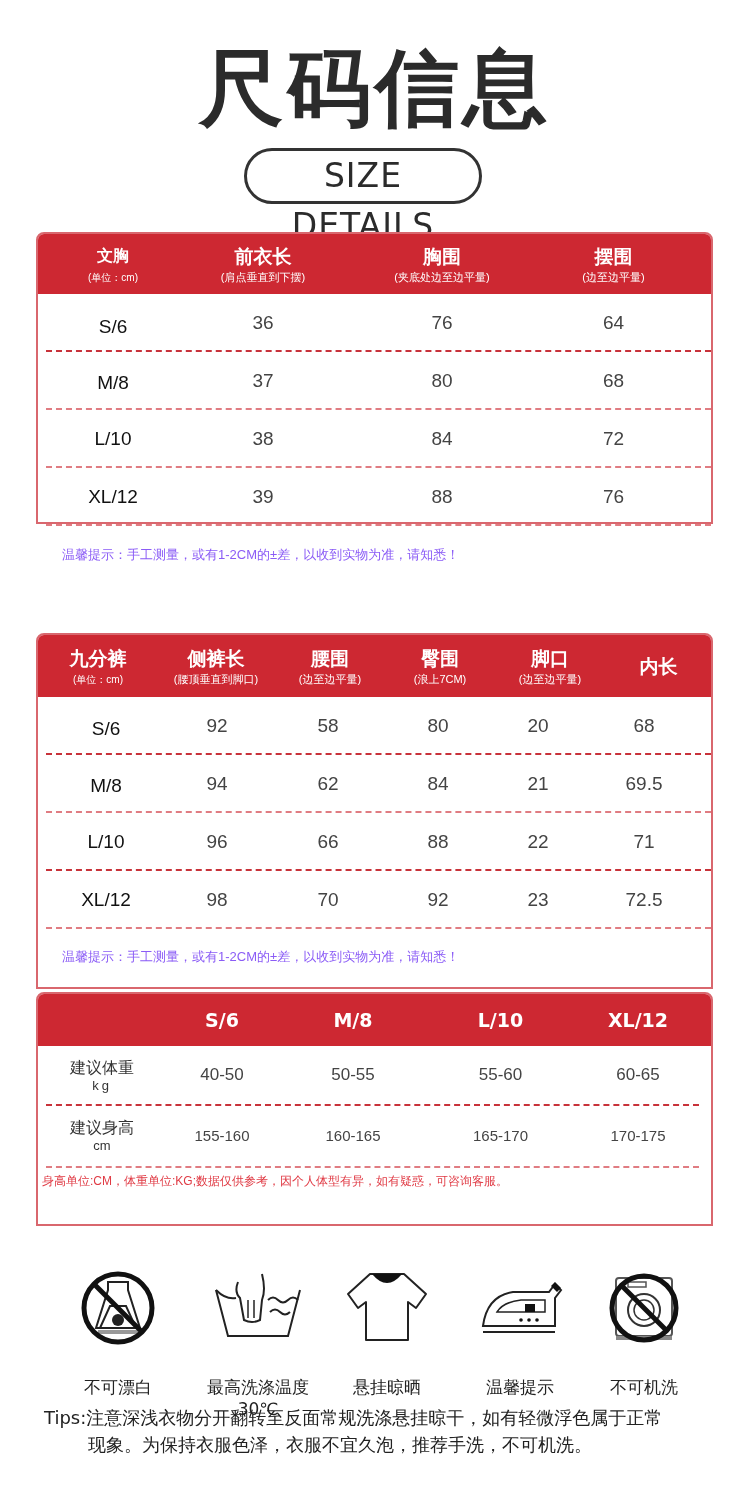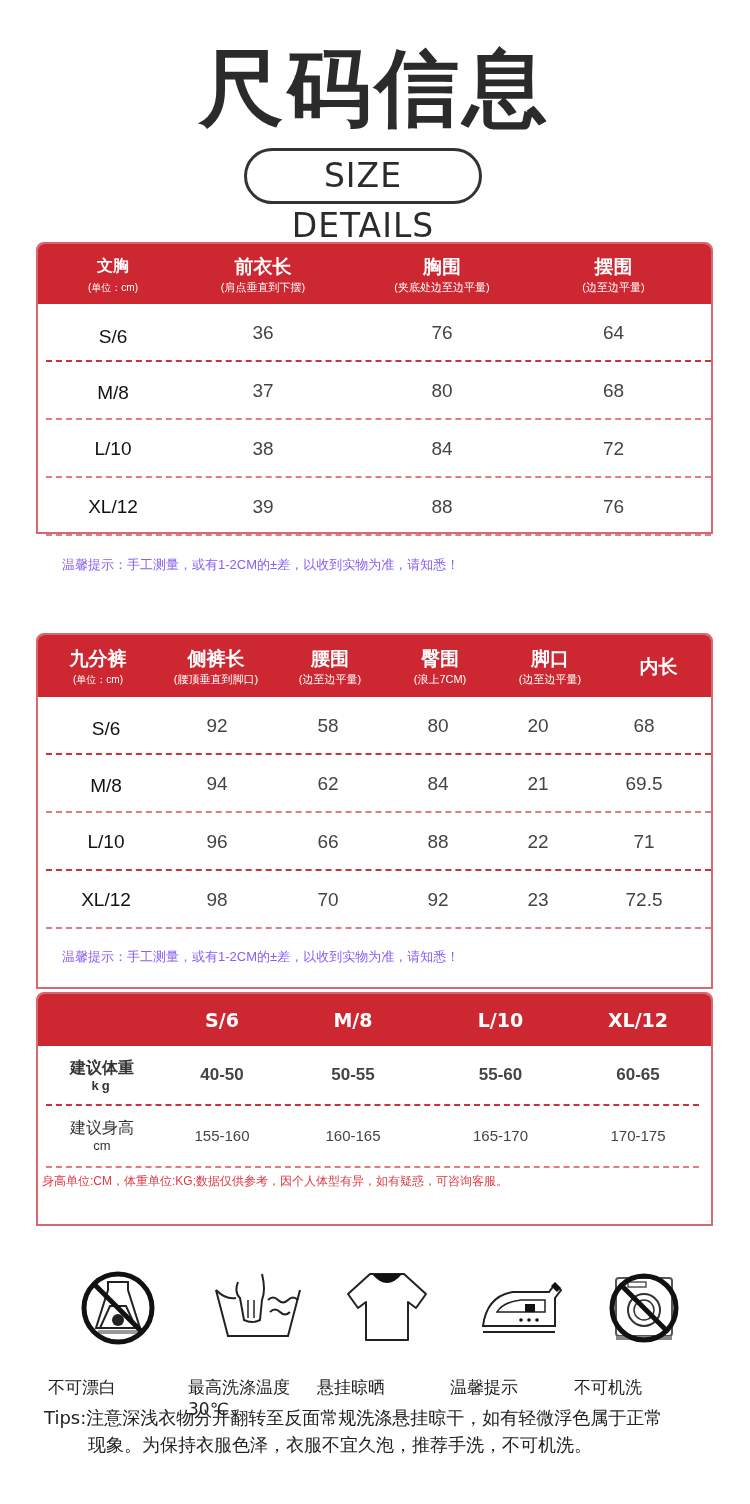"文胸" div.card { top: 242px -> 232px }
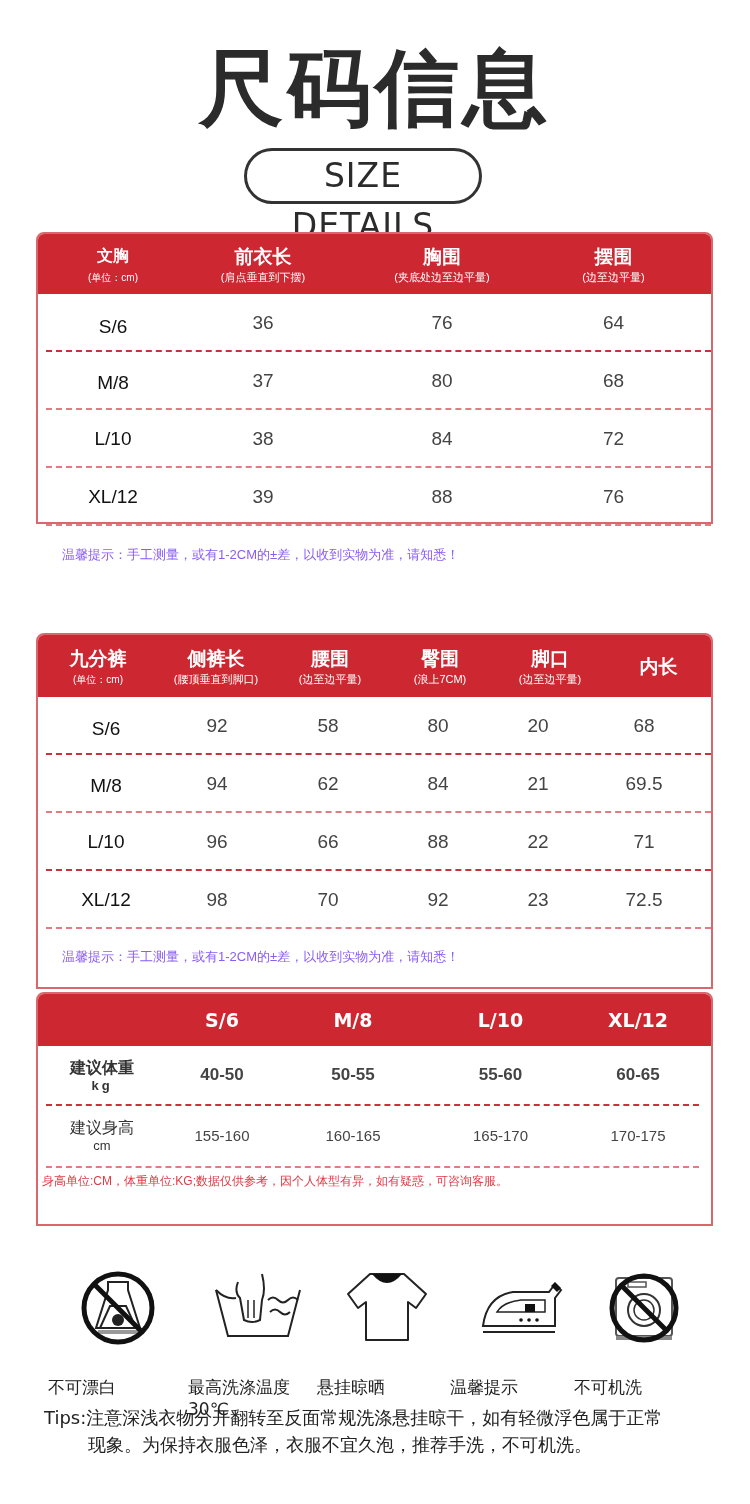"建议体重" div.row { font-weight: bold -> none }
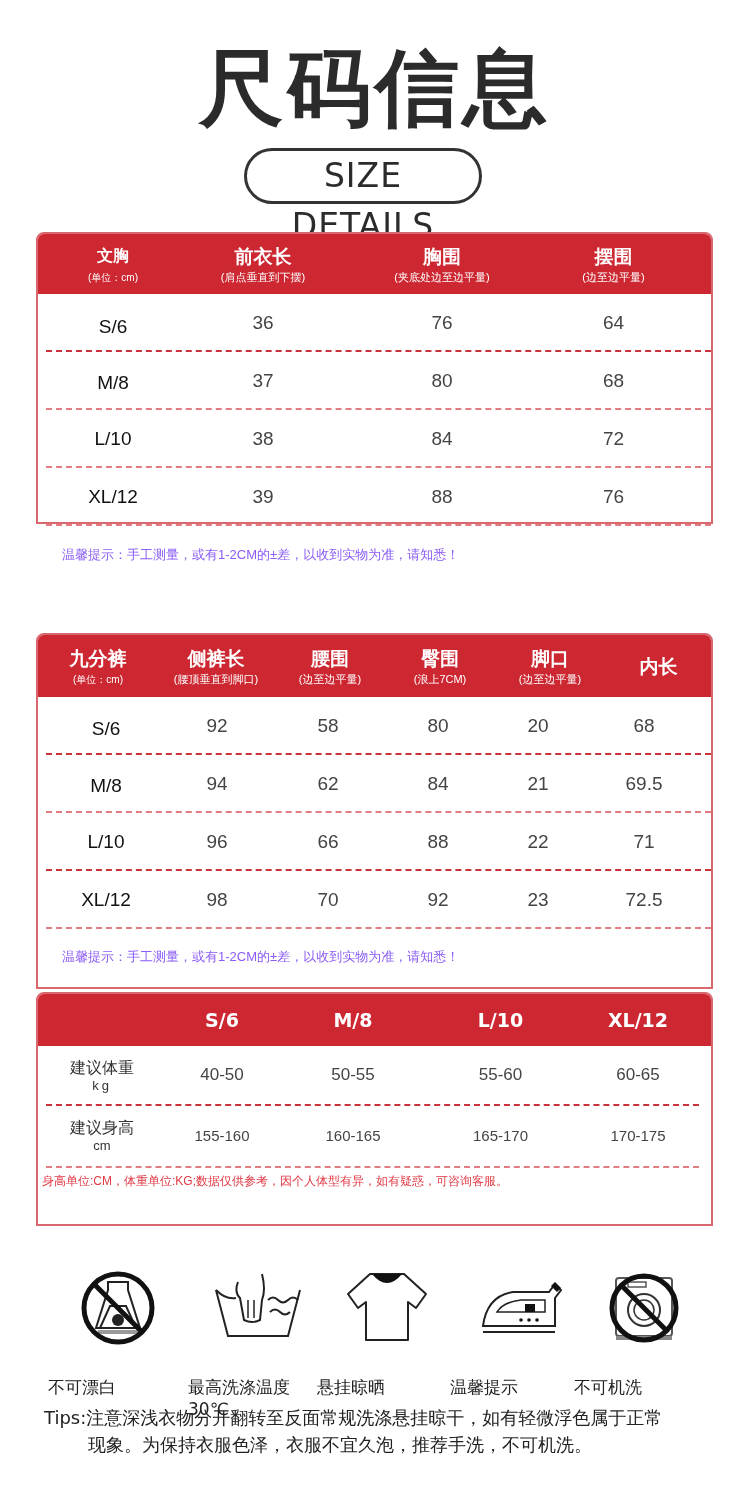"不可漂白" .care-item { text-align: none -> center }
